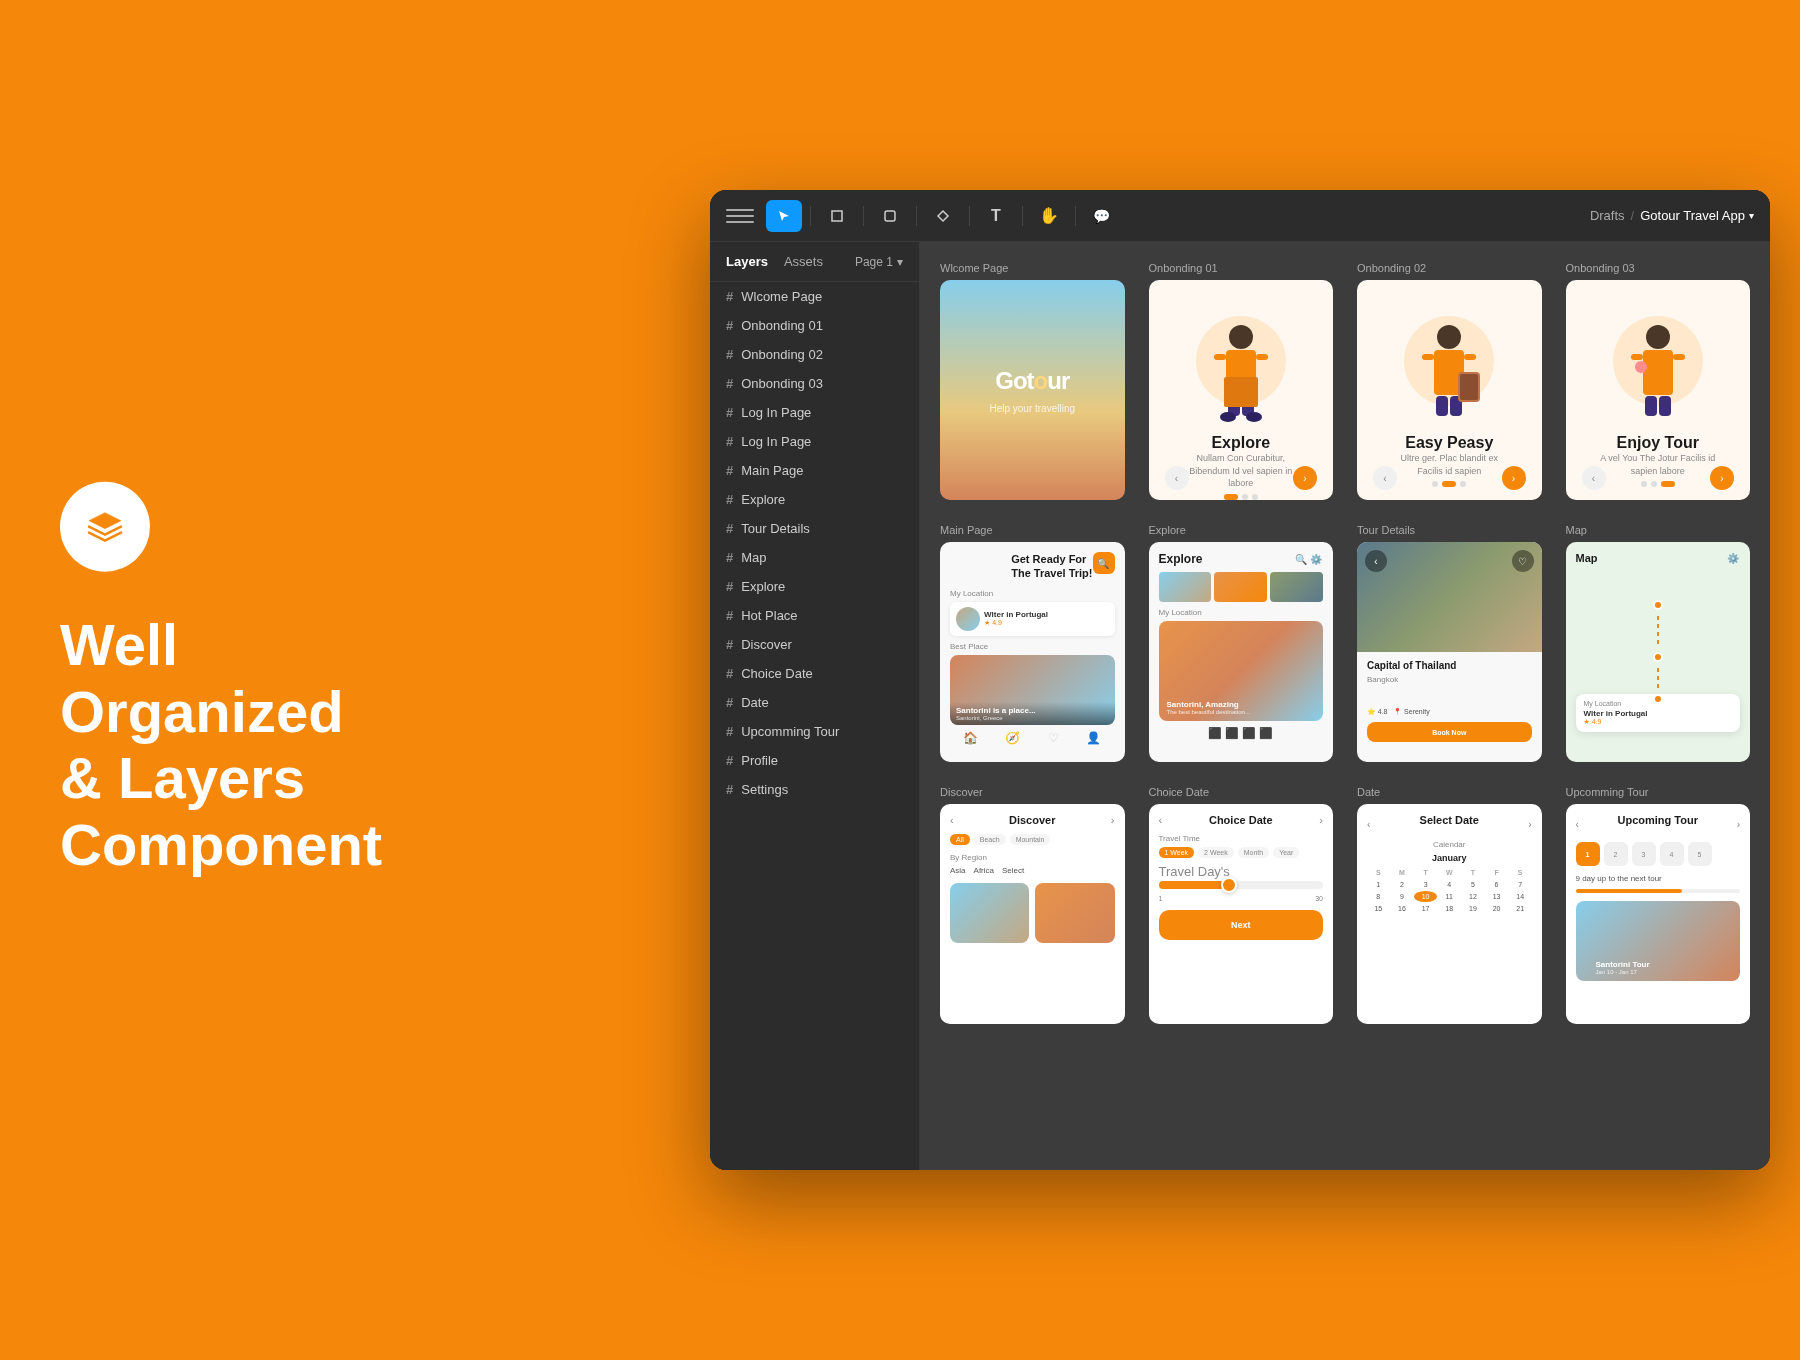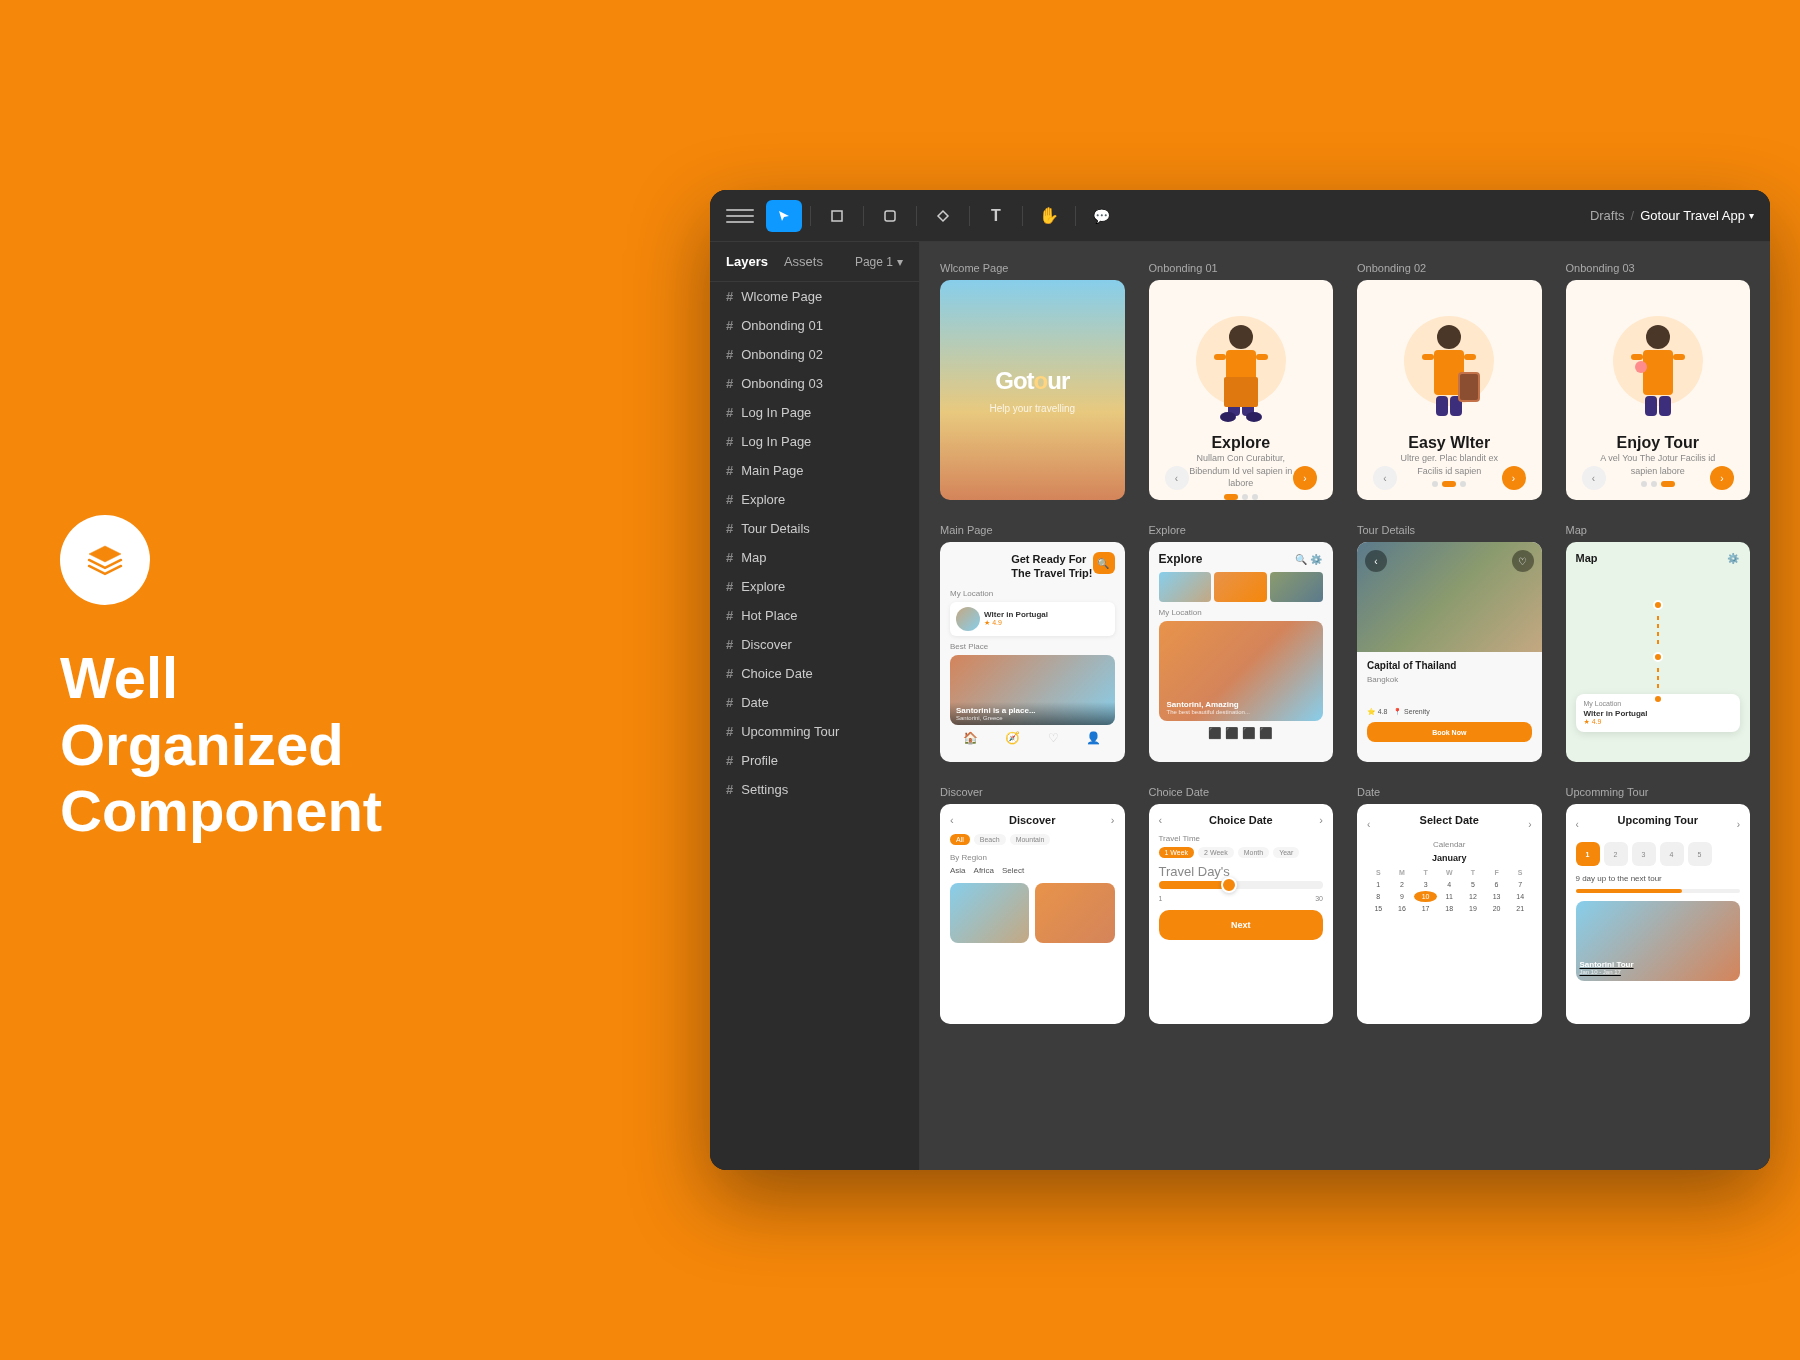"Easy Wlter" div.frame-title { text: Wlter -> Peasy }
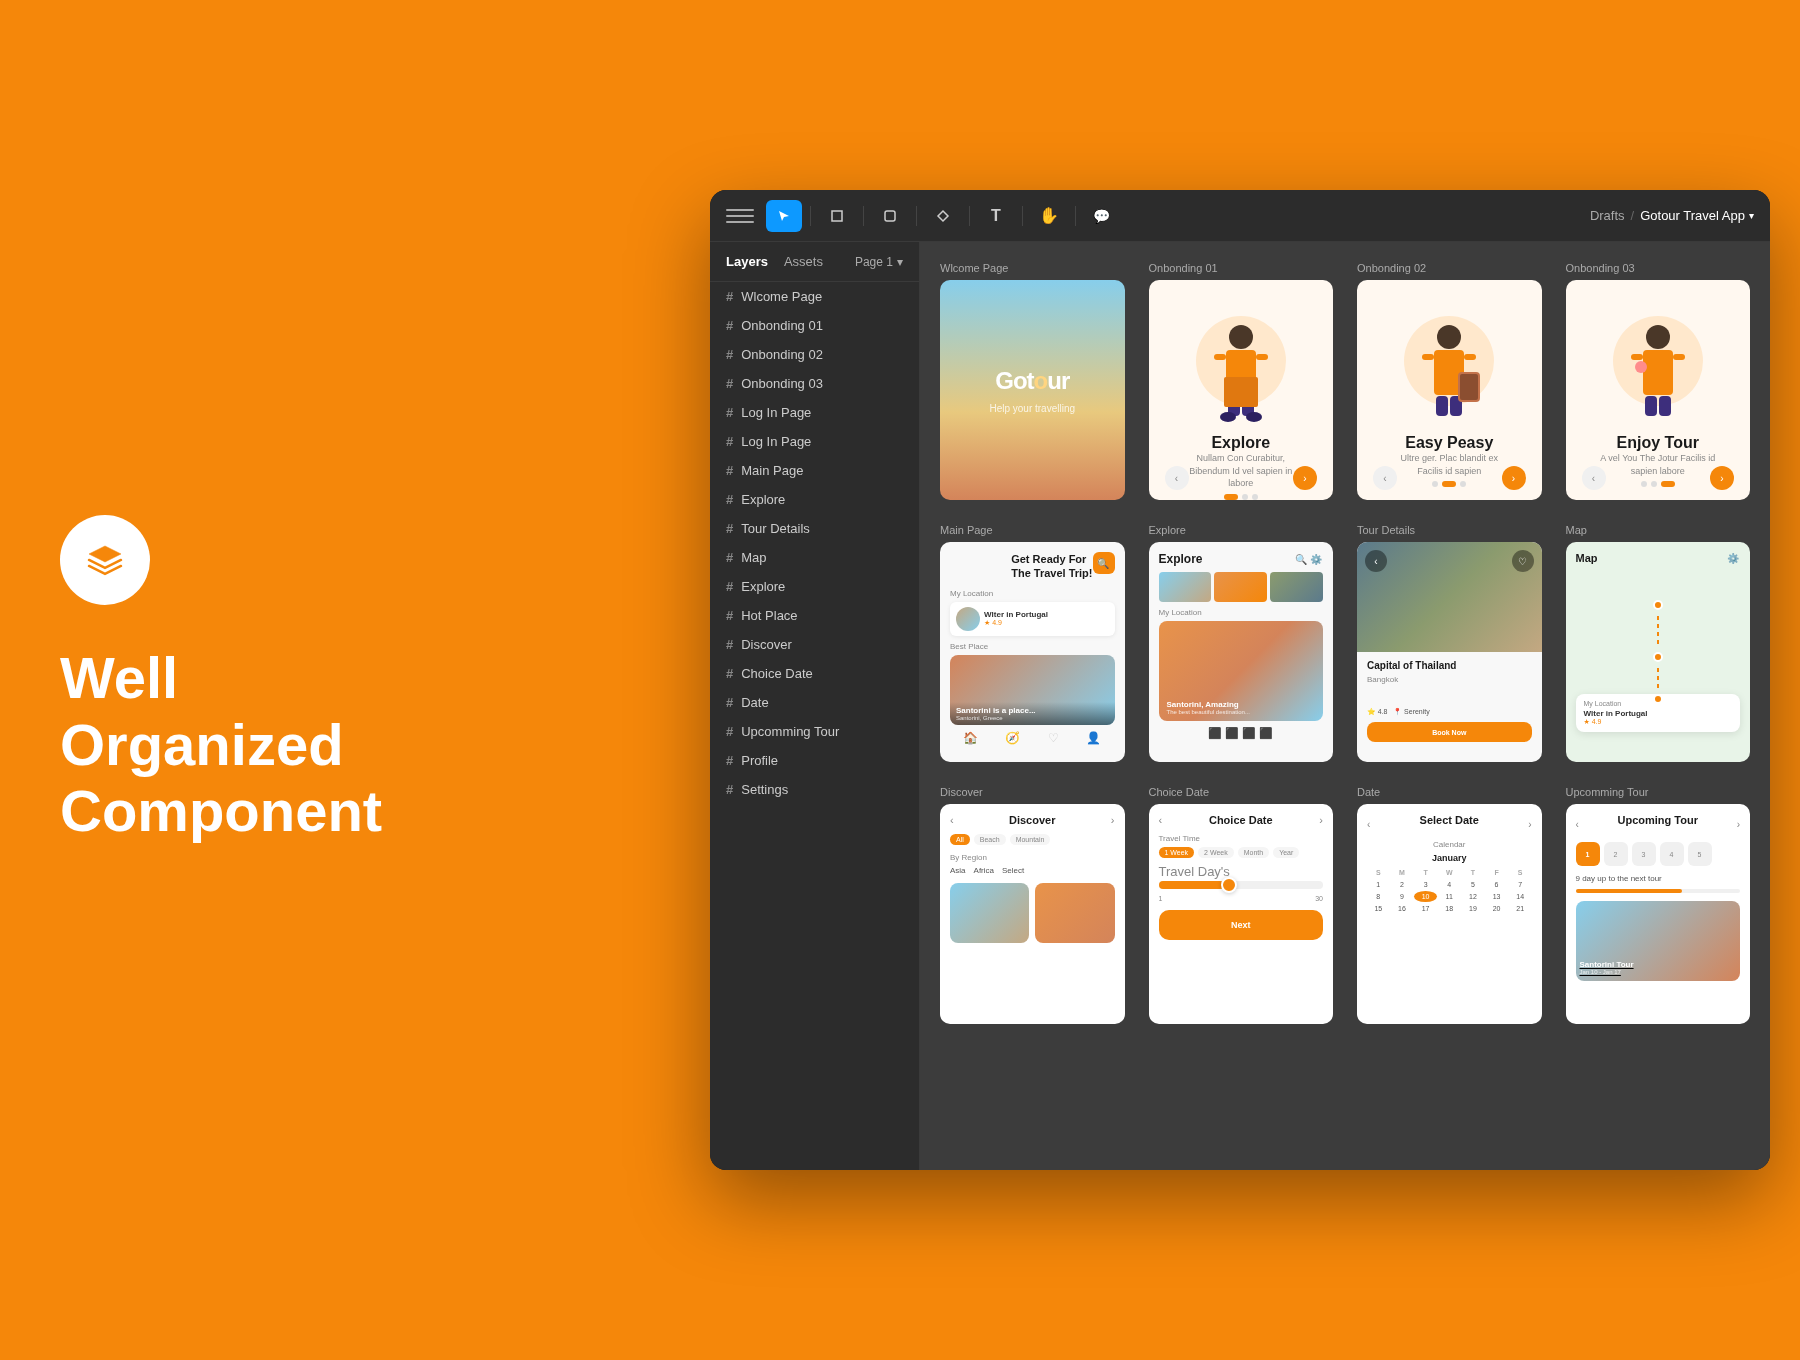"& Layers" div { html: none -> <div>&amp; Layers</div> }
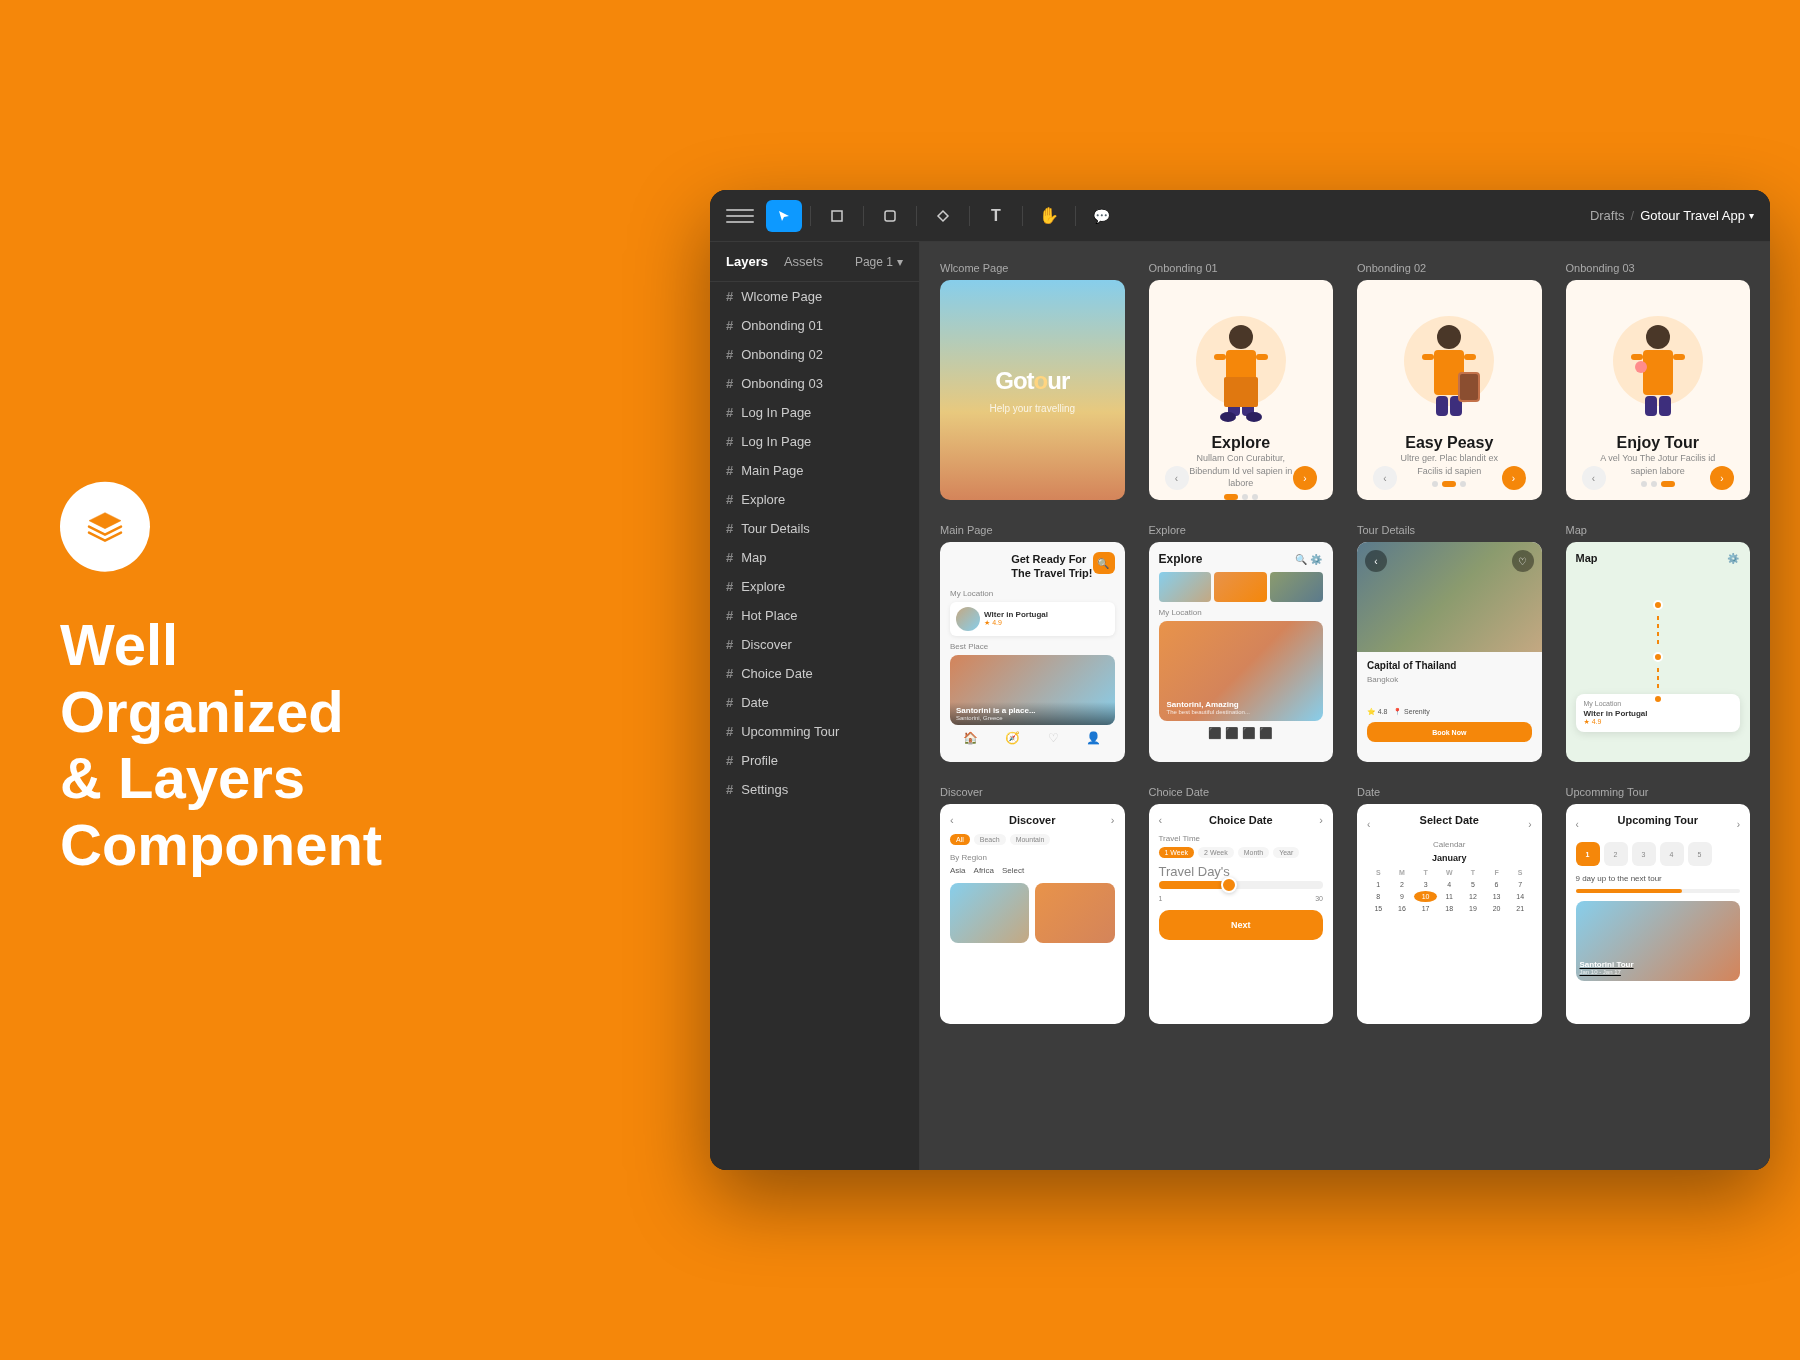"Santorini Tour" div { left: 4px -> 20px; text-decoration: underline -> none }
